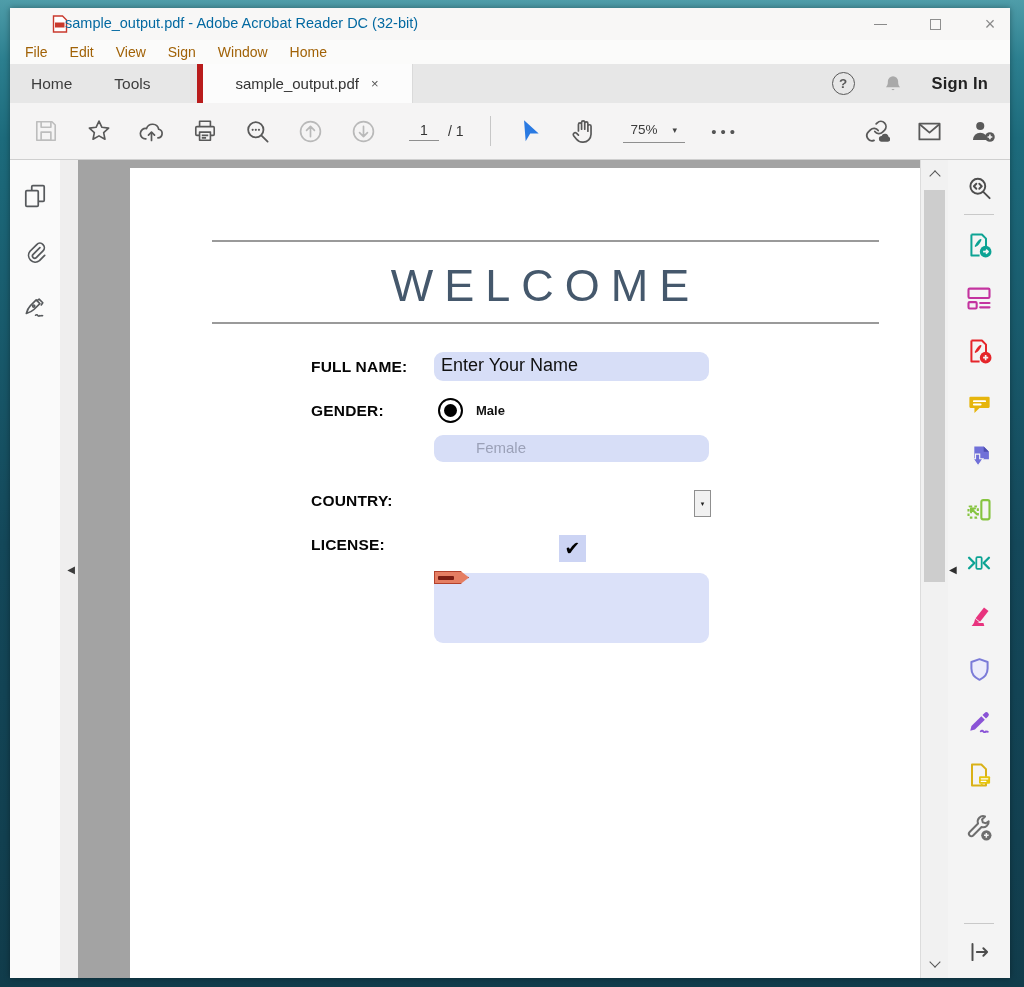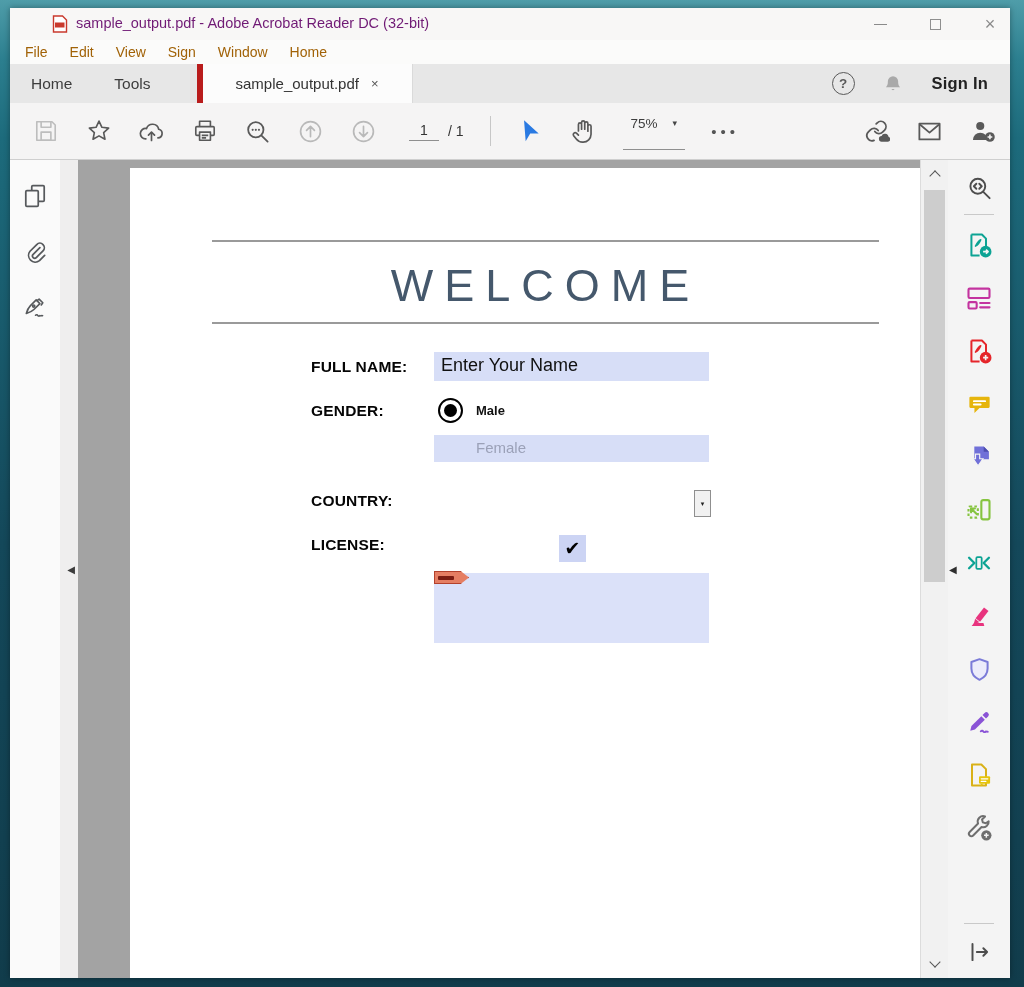"sample_output.pdf - Adobe Acrobat Reader" .tb-title { color: #701a75 -> #0369a1; left: 66px -> 55px }
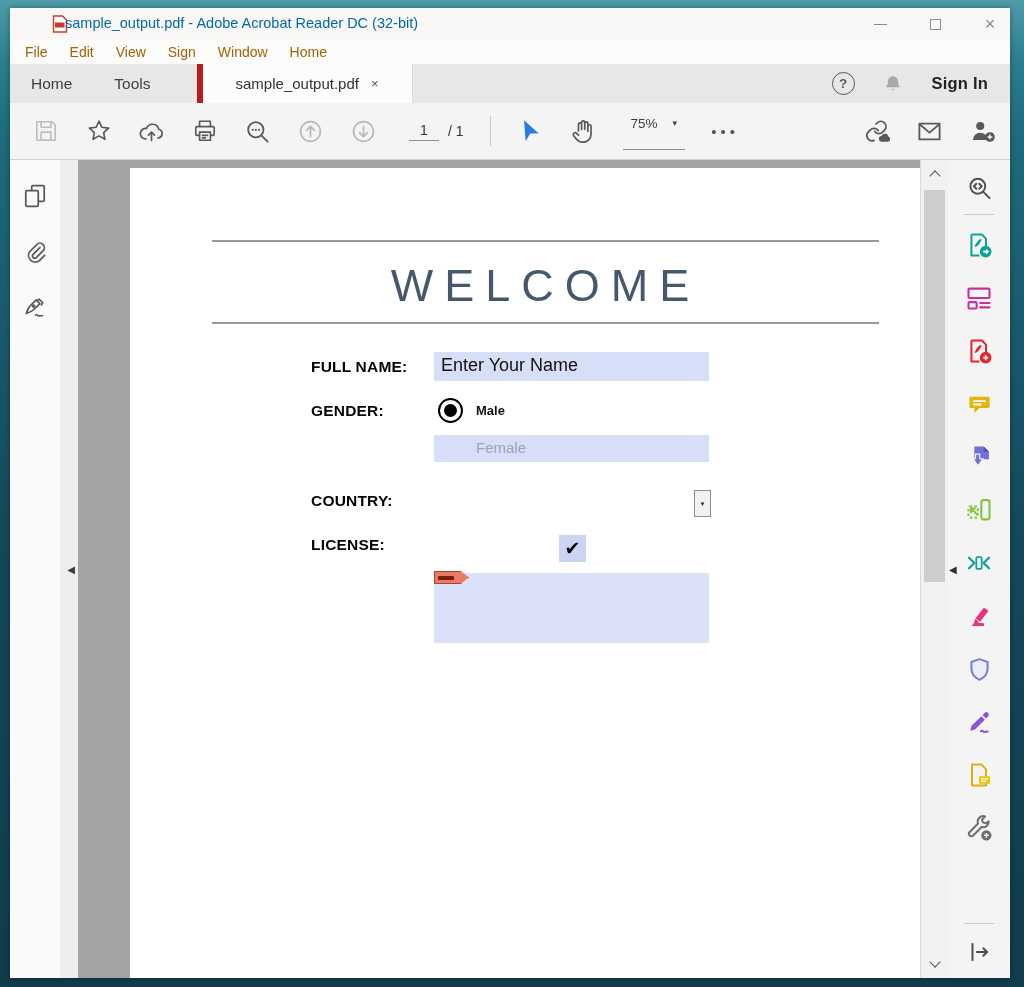"75%" .zoombox { padding: 3px 8px 18px 8px -> 3px 8px 5px 8px }
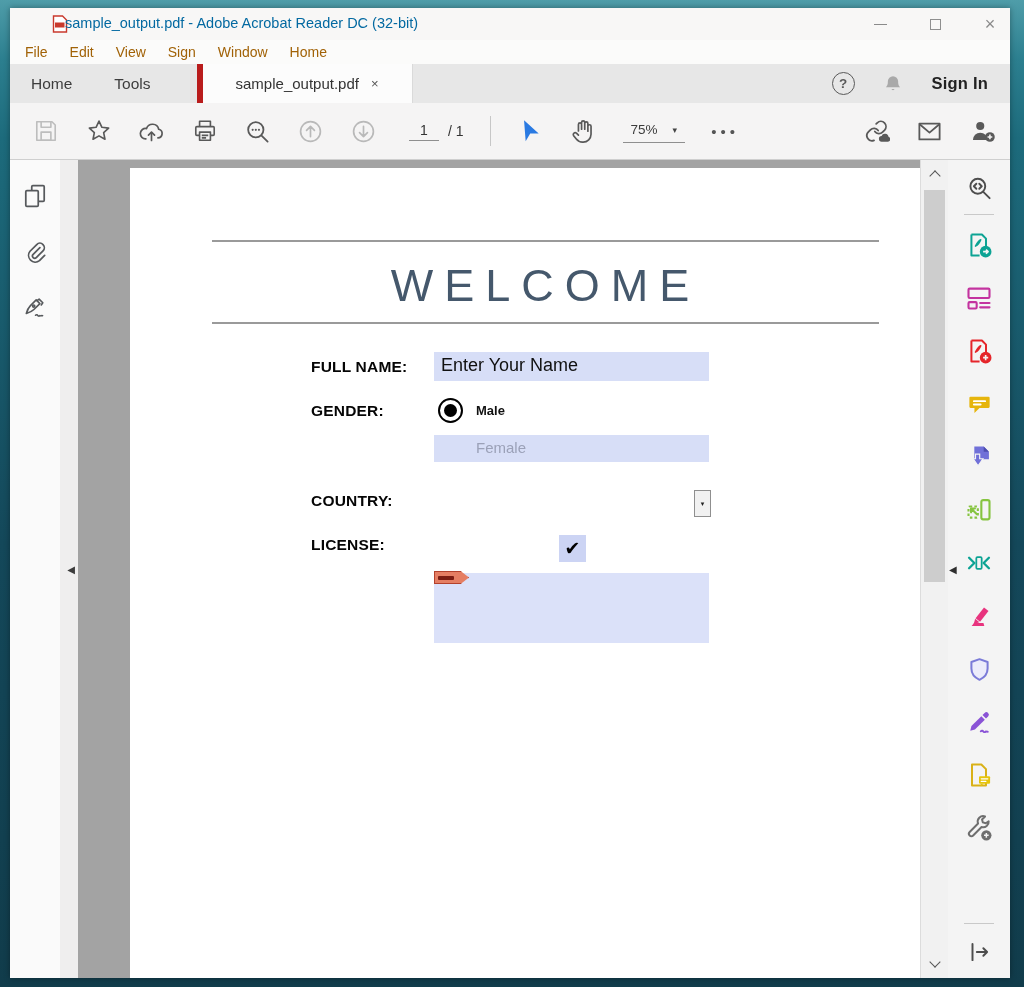"Enter Your Name" .ffield { border-radius: none -> 9px }
